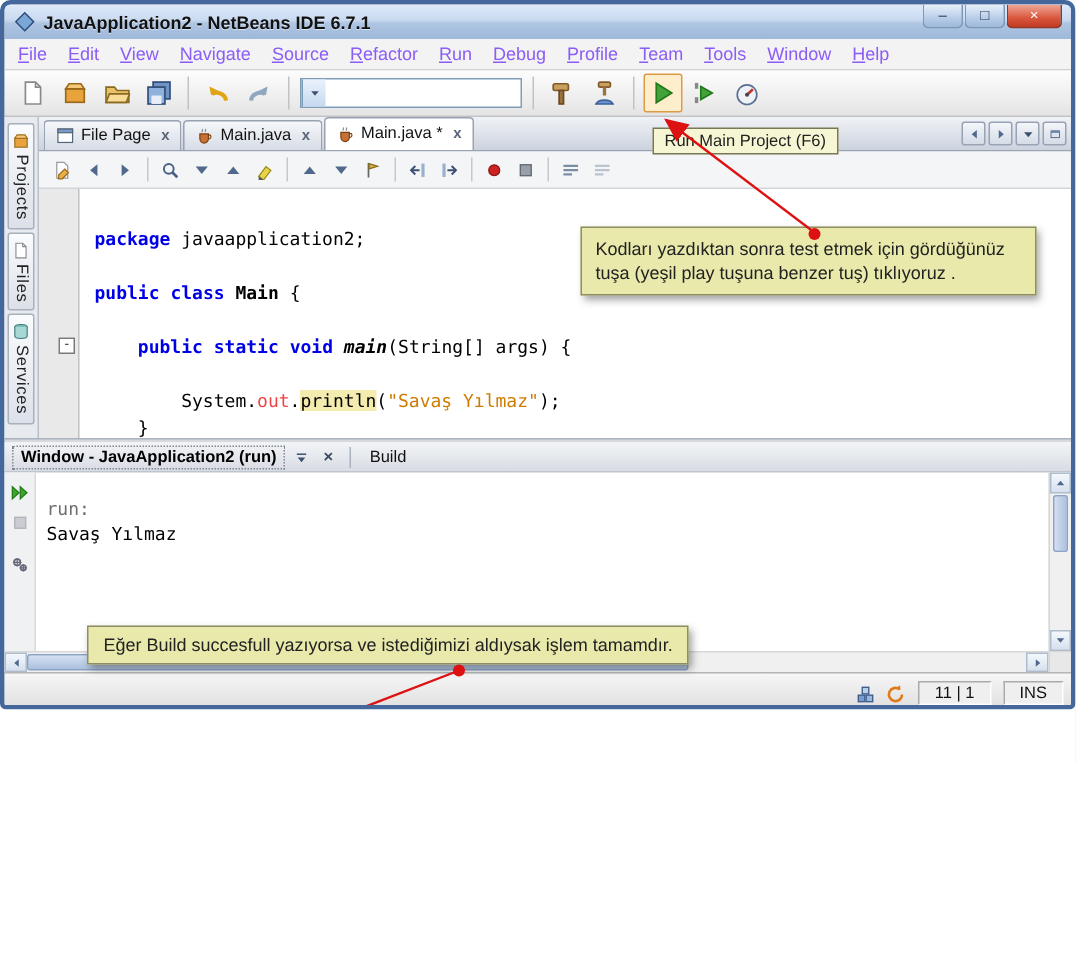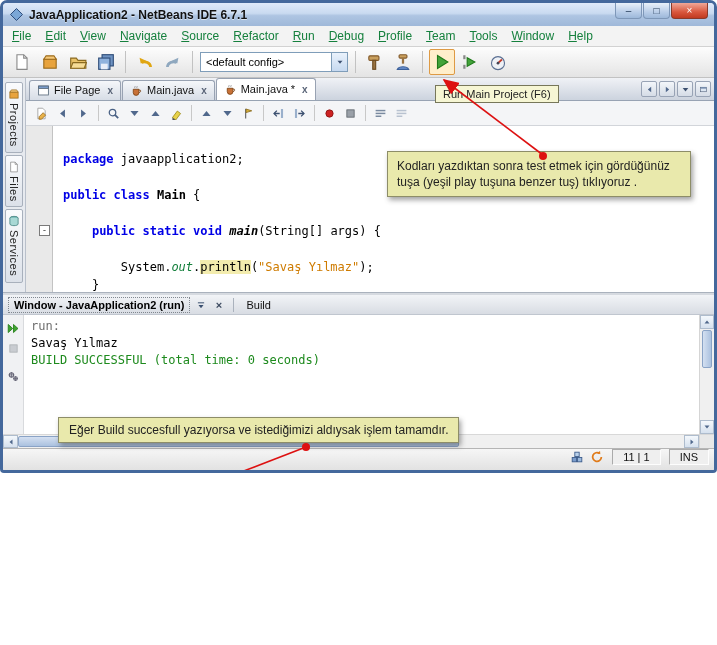"File" .menu-item { color: #15803d -> #8b5cf6 }
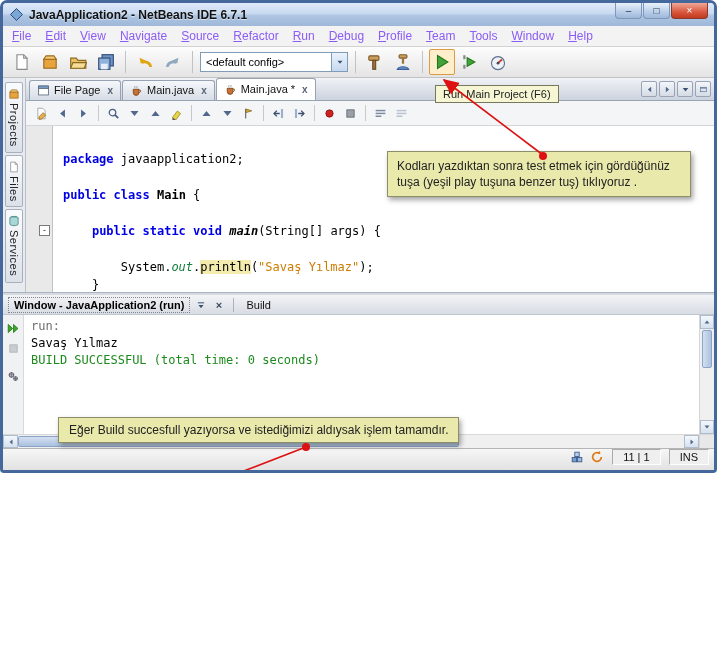"<default config>" span.combo-text { html: <span>&lt;default config&gt;</span> -> none }
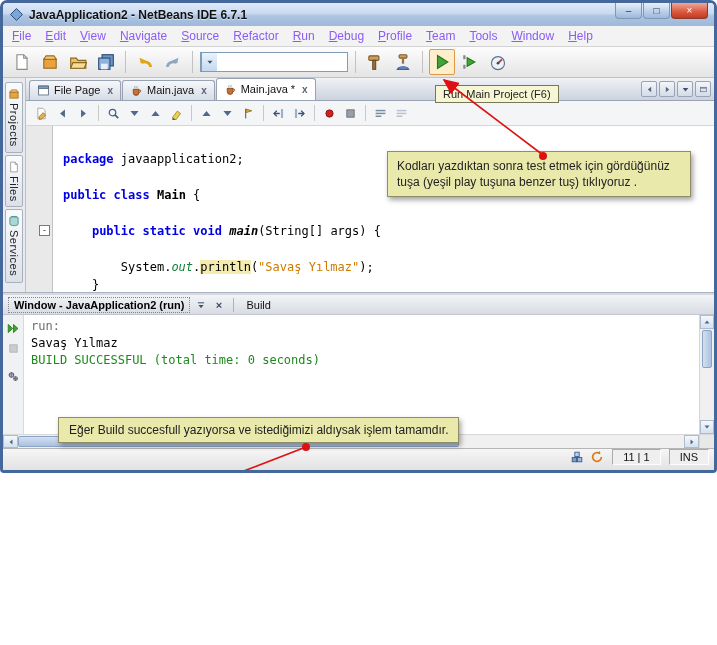"out" .tk-fld { color: #15803d -> #ef4444; font-style: italic -> none }
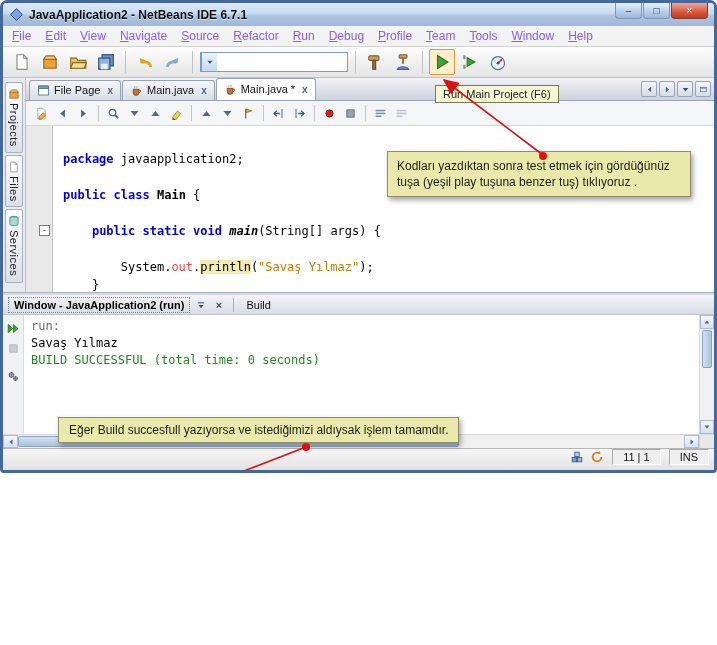"run:" .out-content { padding: 3px 7px -> 16px 7px }
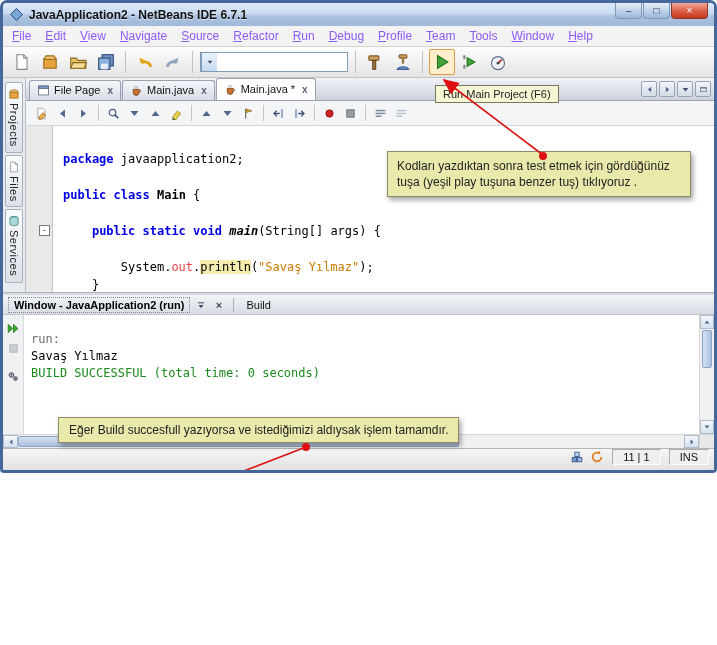"BUILD SUCCESSFUL (total time: 0" div.out-line { html: <div>BUILD SUCCESSFUL (total time: 0 seconds)</div> -> none }
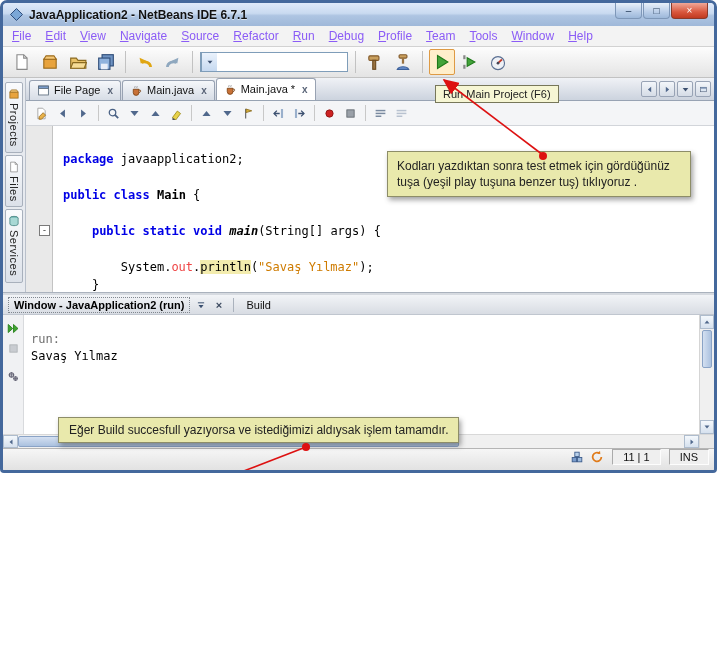"11 | 1" .statusbar { align-items: flex-start -> flex-end }
